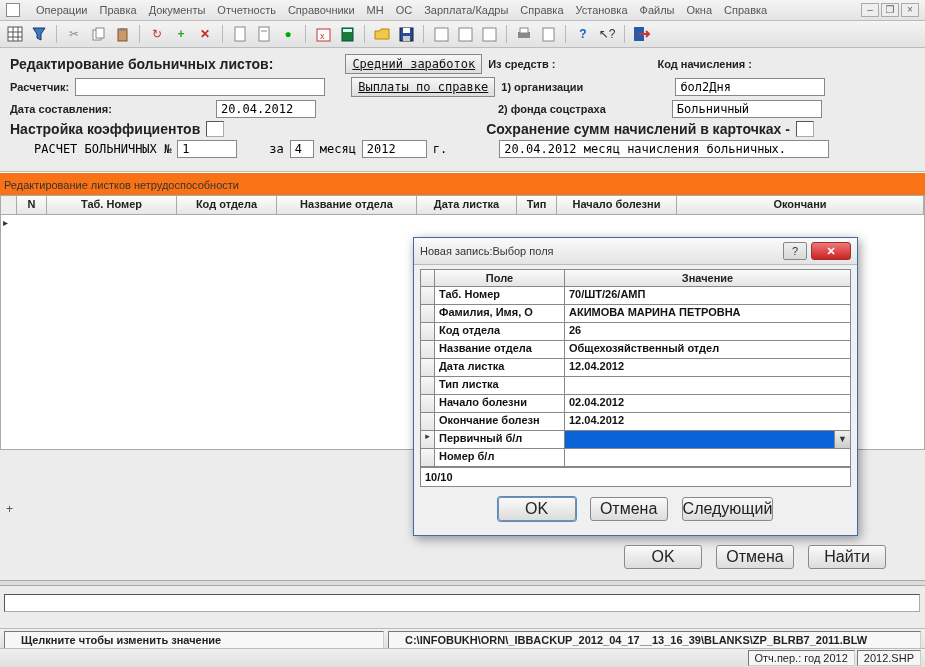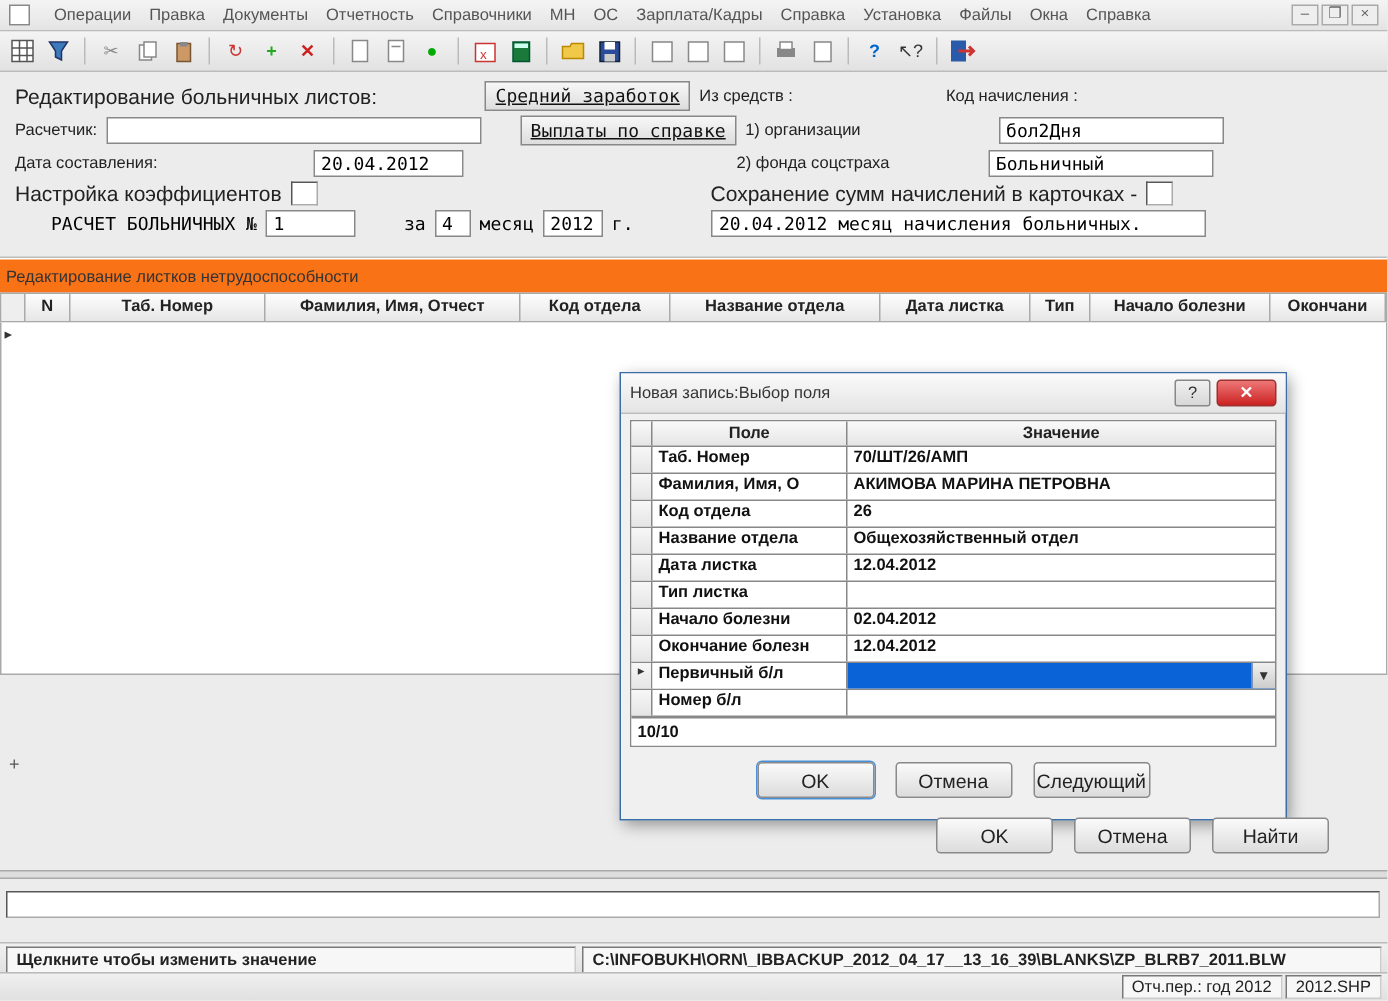"Редактирование больничных листов:" .formrow .lab { font-weight: normal -> bold }
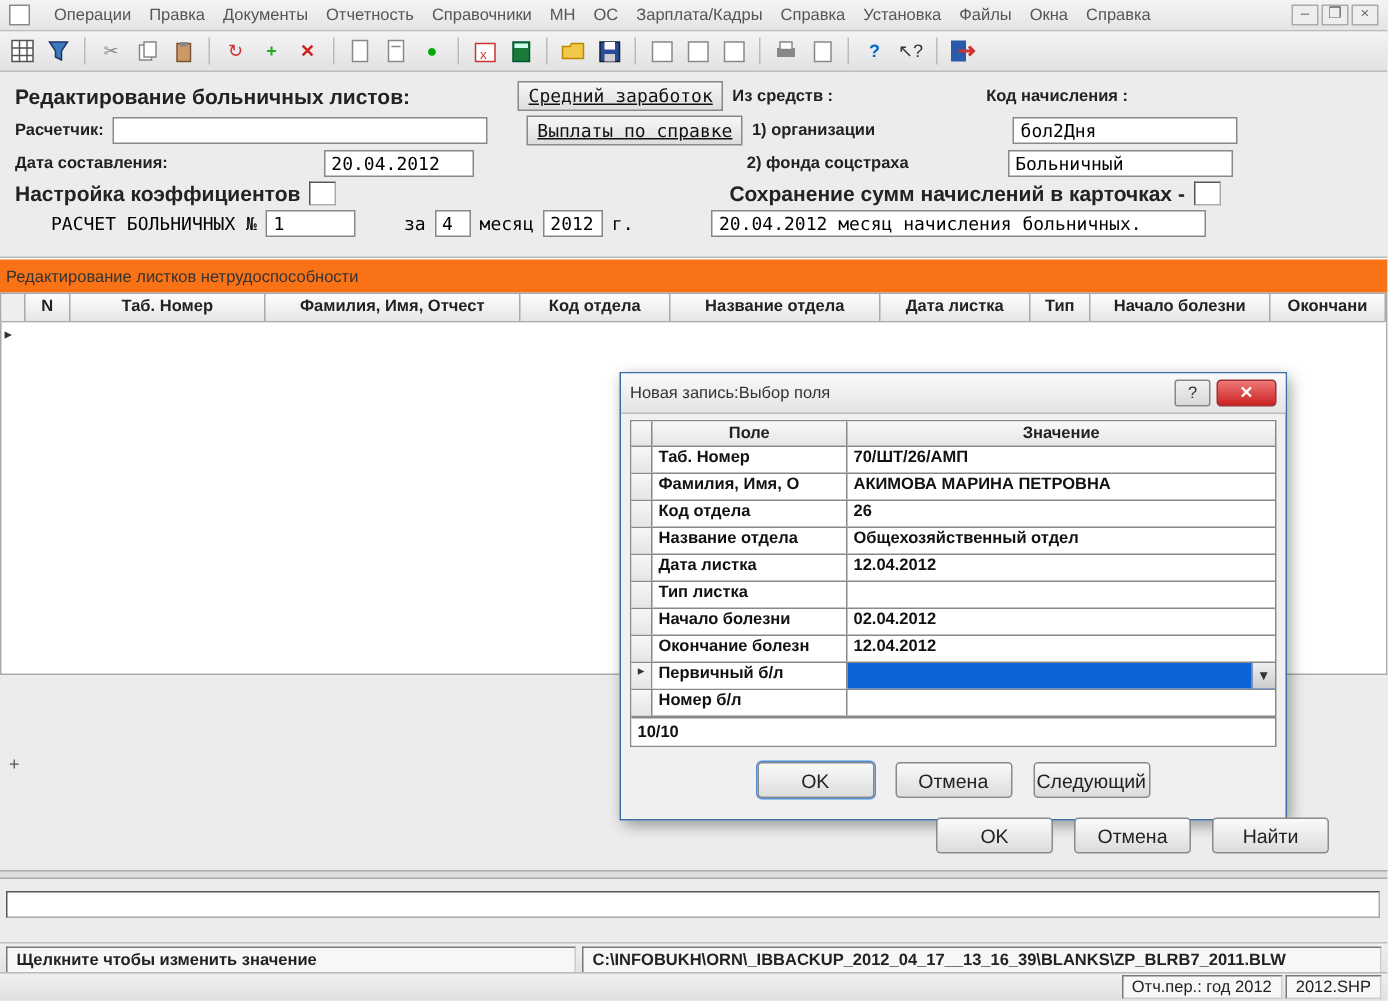"2012" span.field { width: 40px -> 65px }
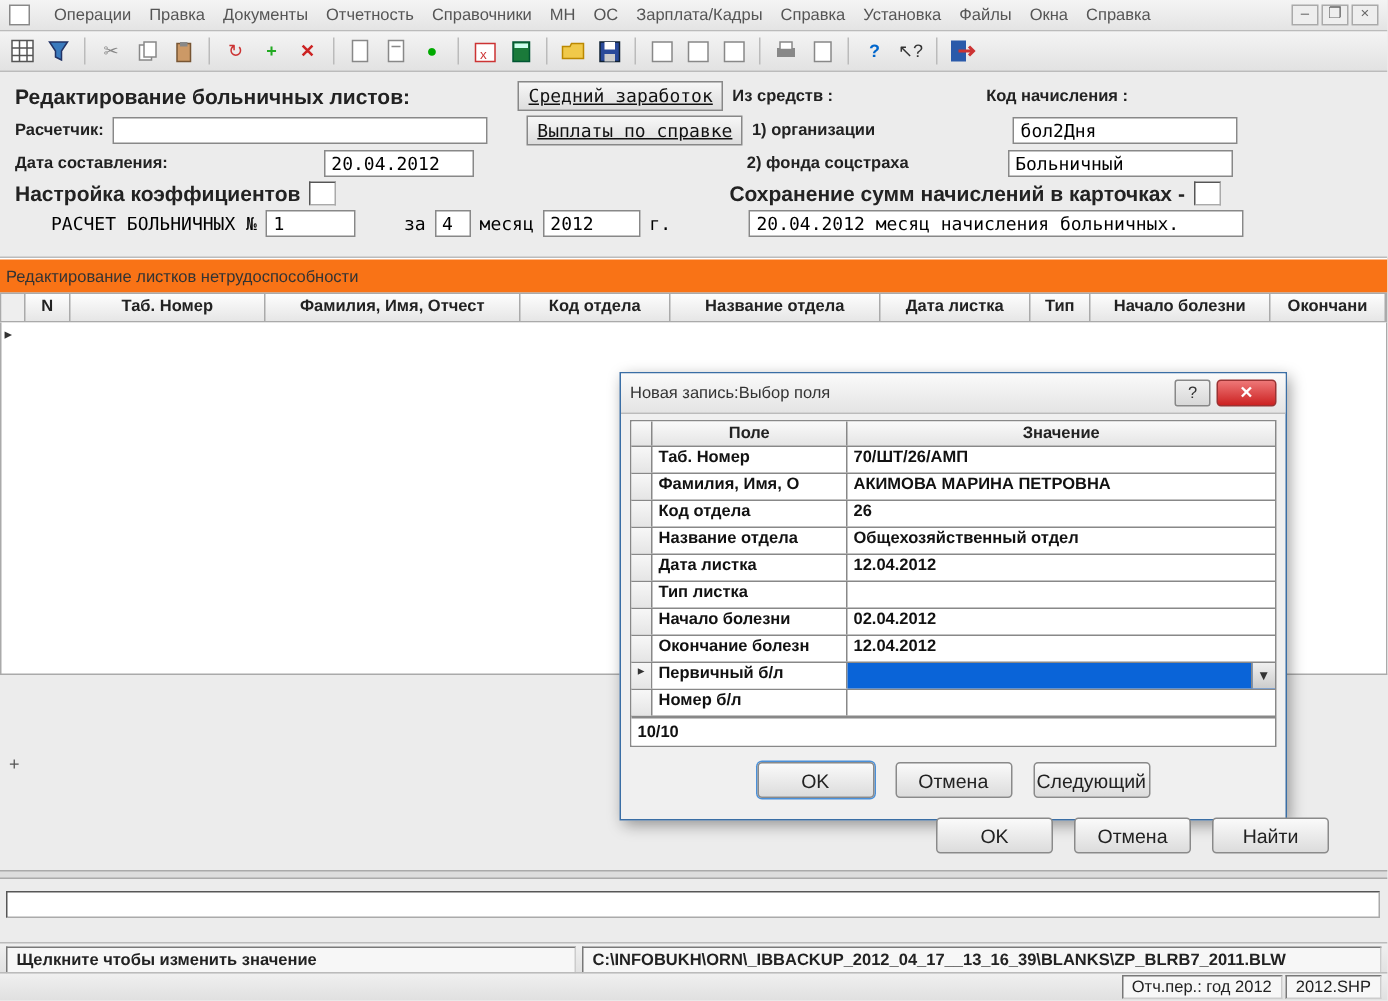"Фамилия, Имя, Отчест" div.cell { html: <div>Фамилия, Имя, Отчест</div> -> none }
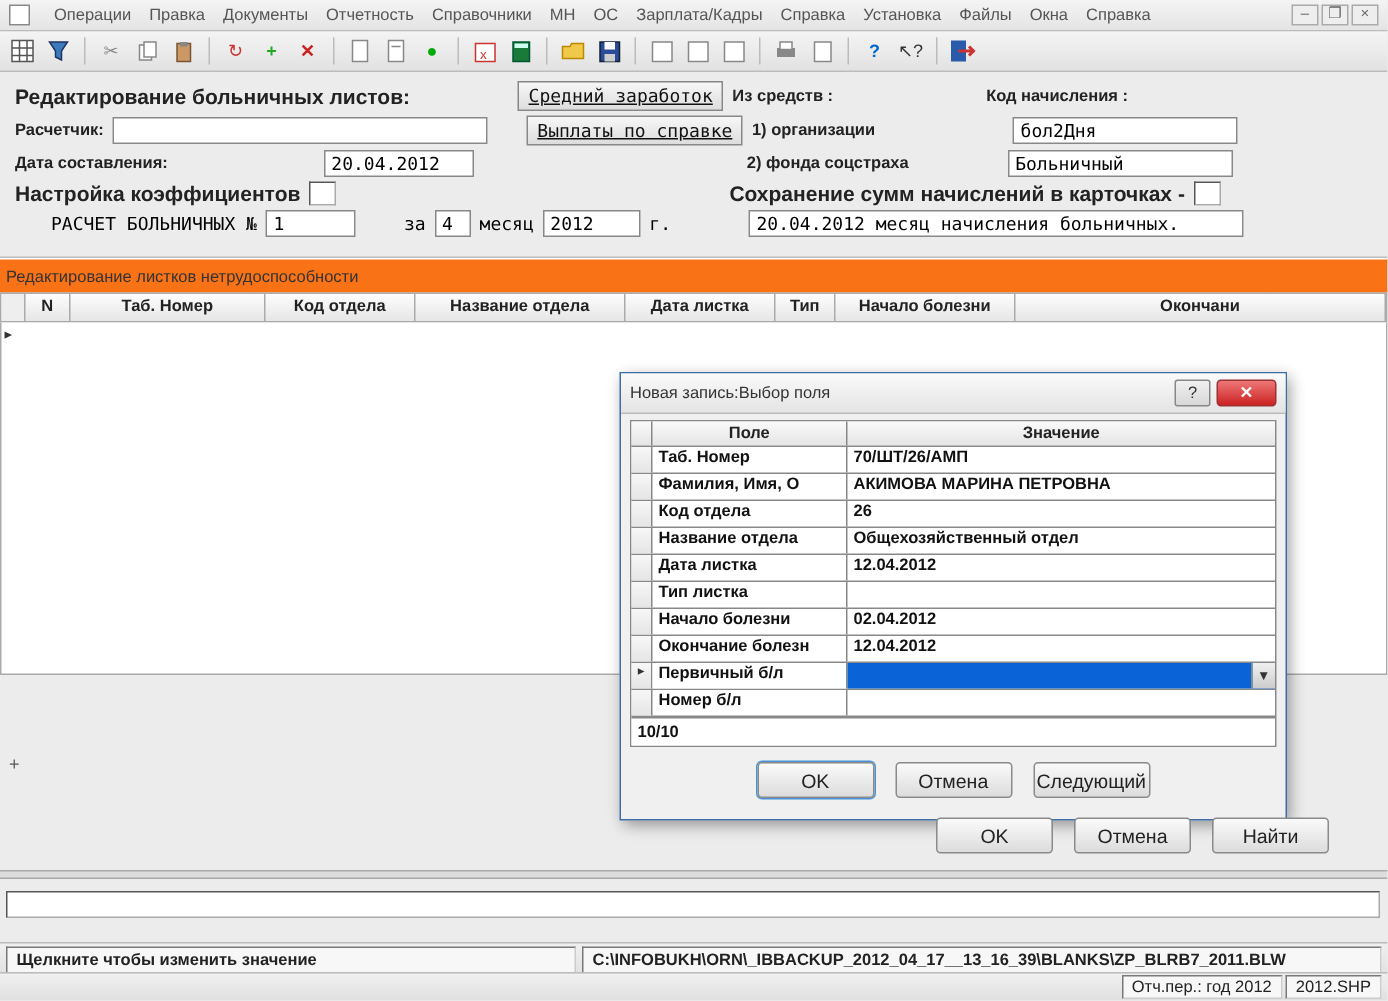"Новая запись:Выбор поля" .dialog { top: 248px -> 237px }
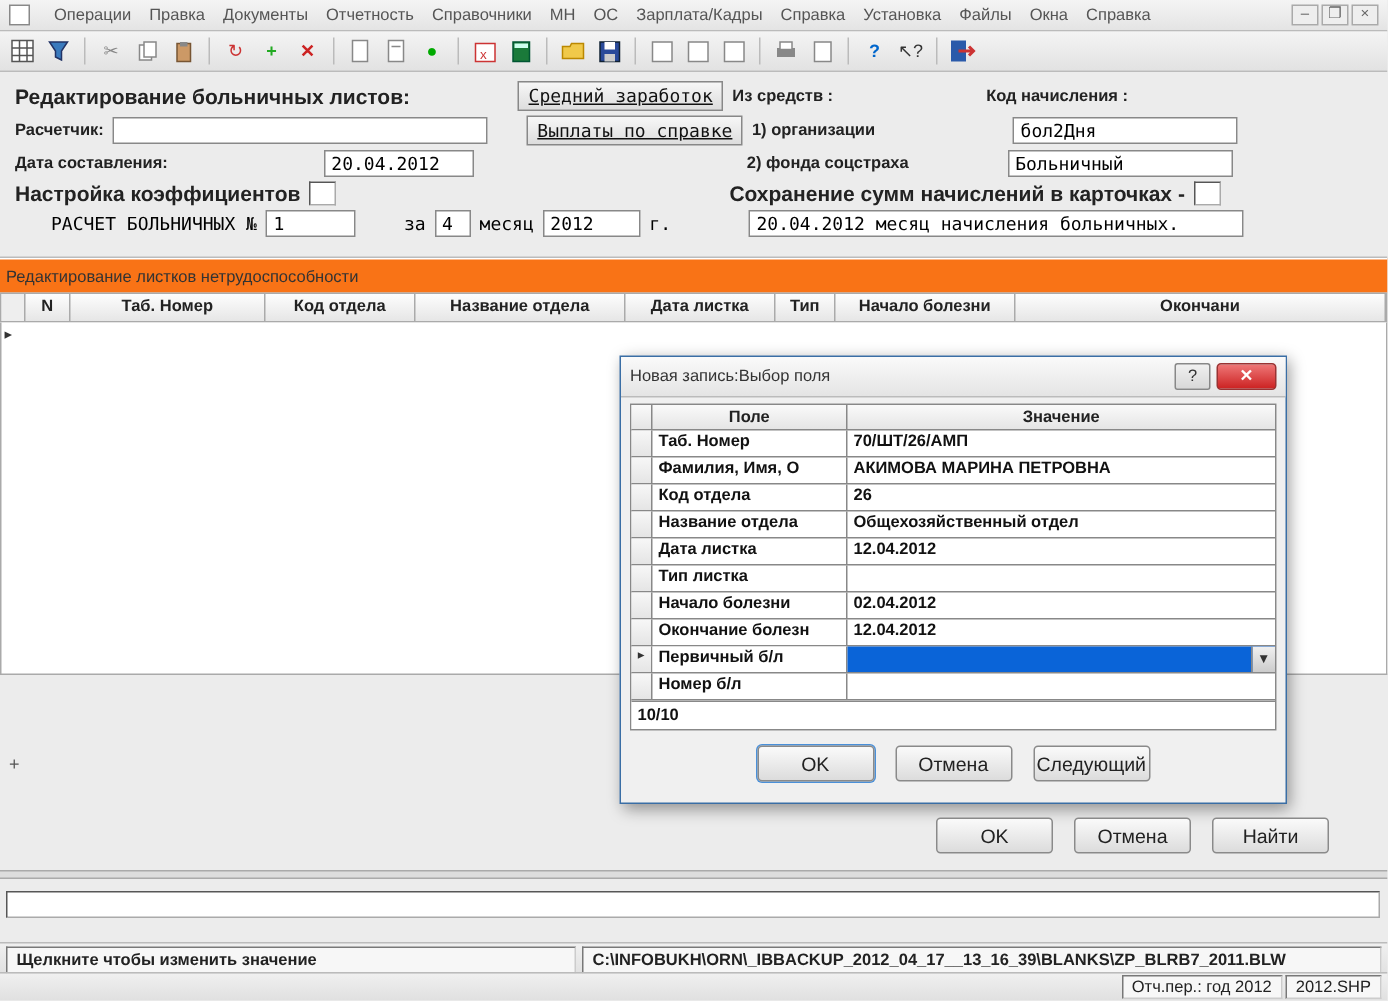"OK" .winbutton { font-size: 13px -> 16px }
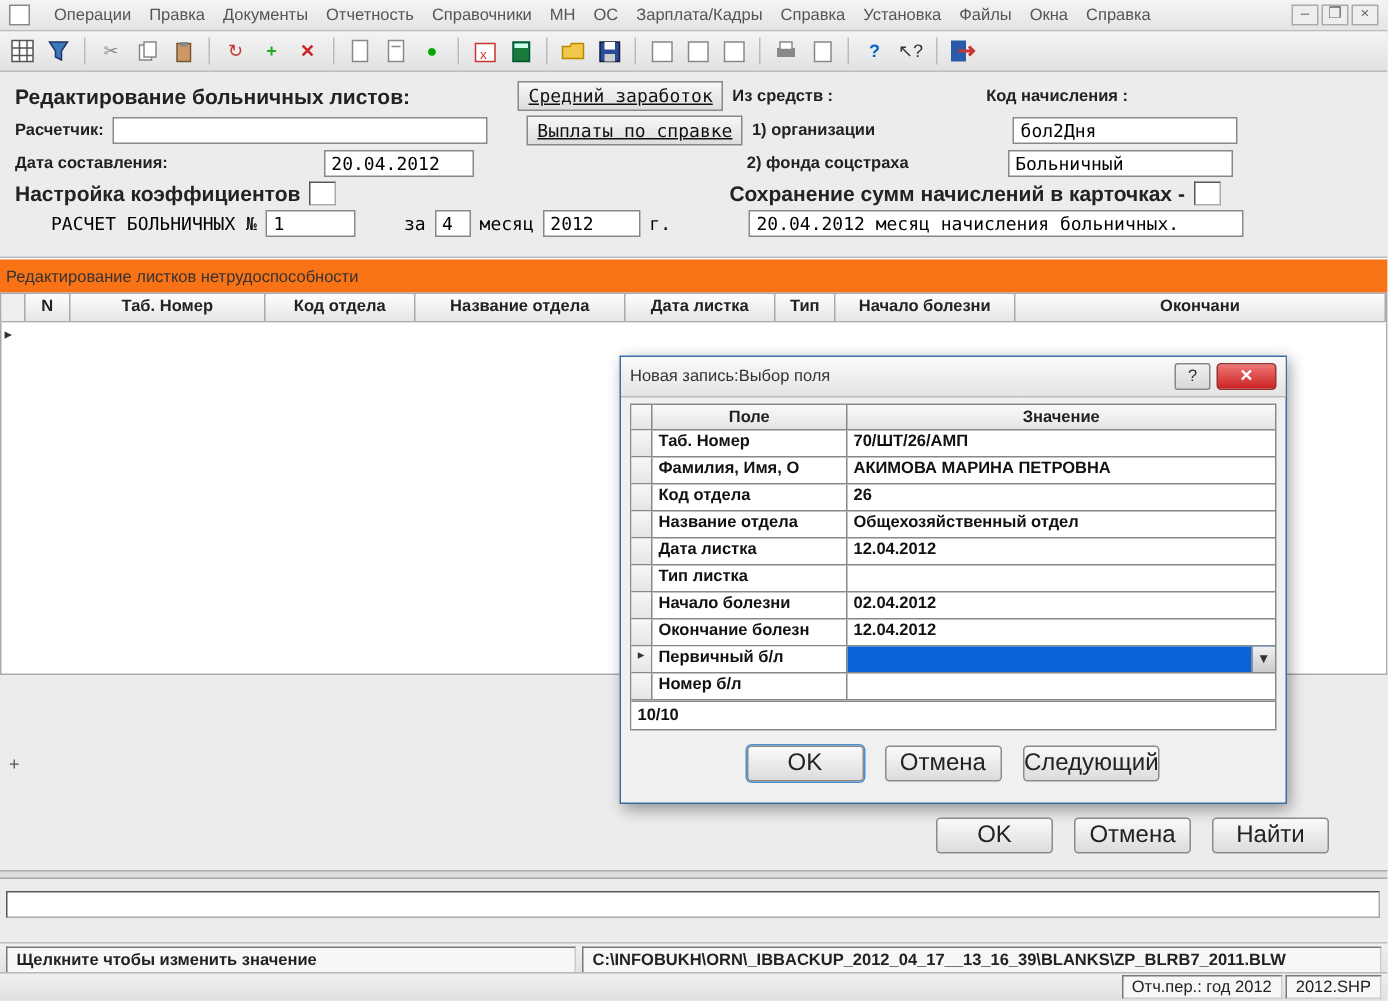"Щелкните чтобы изменить значение" .statusbar .cell { padding: 2px 6px -> 2px 16px }
